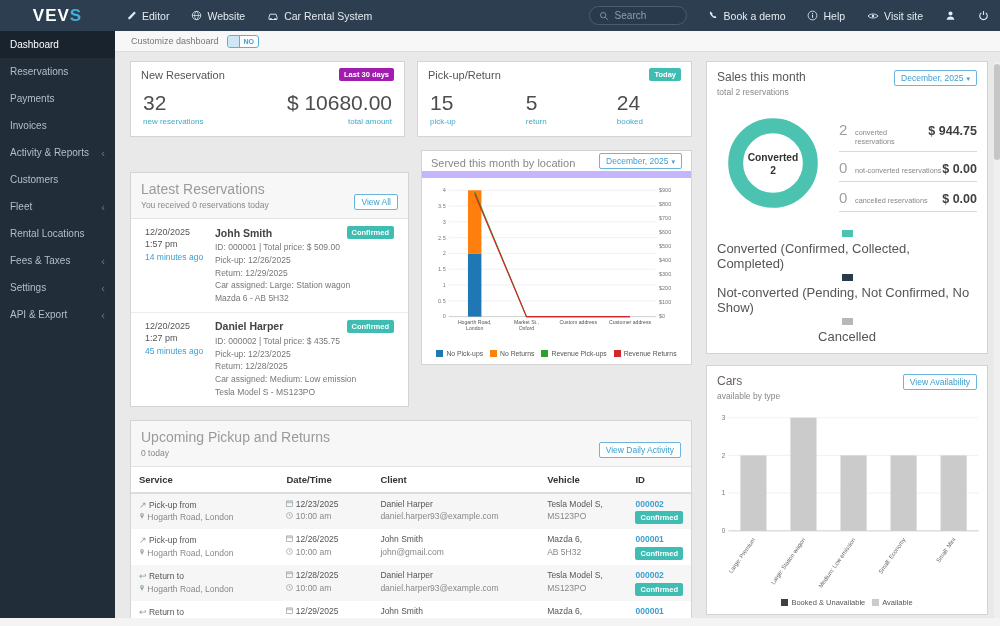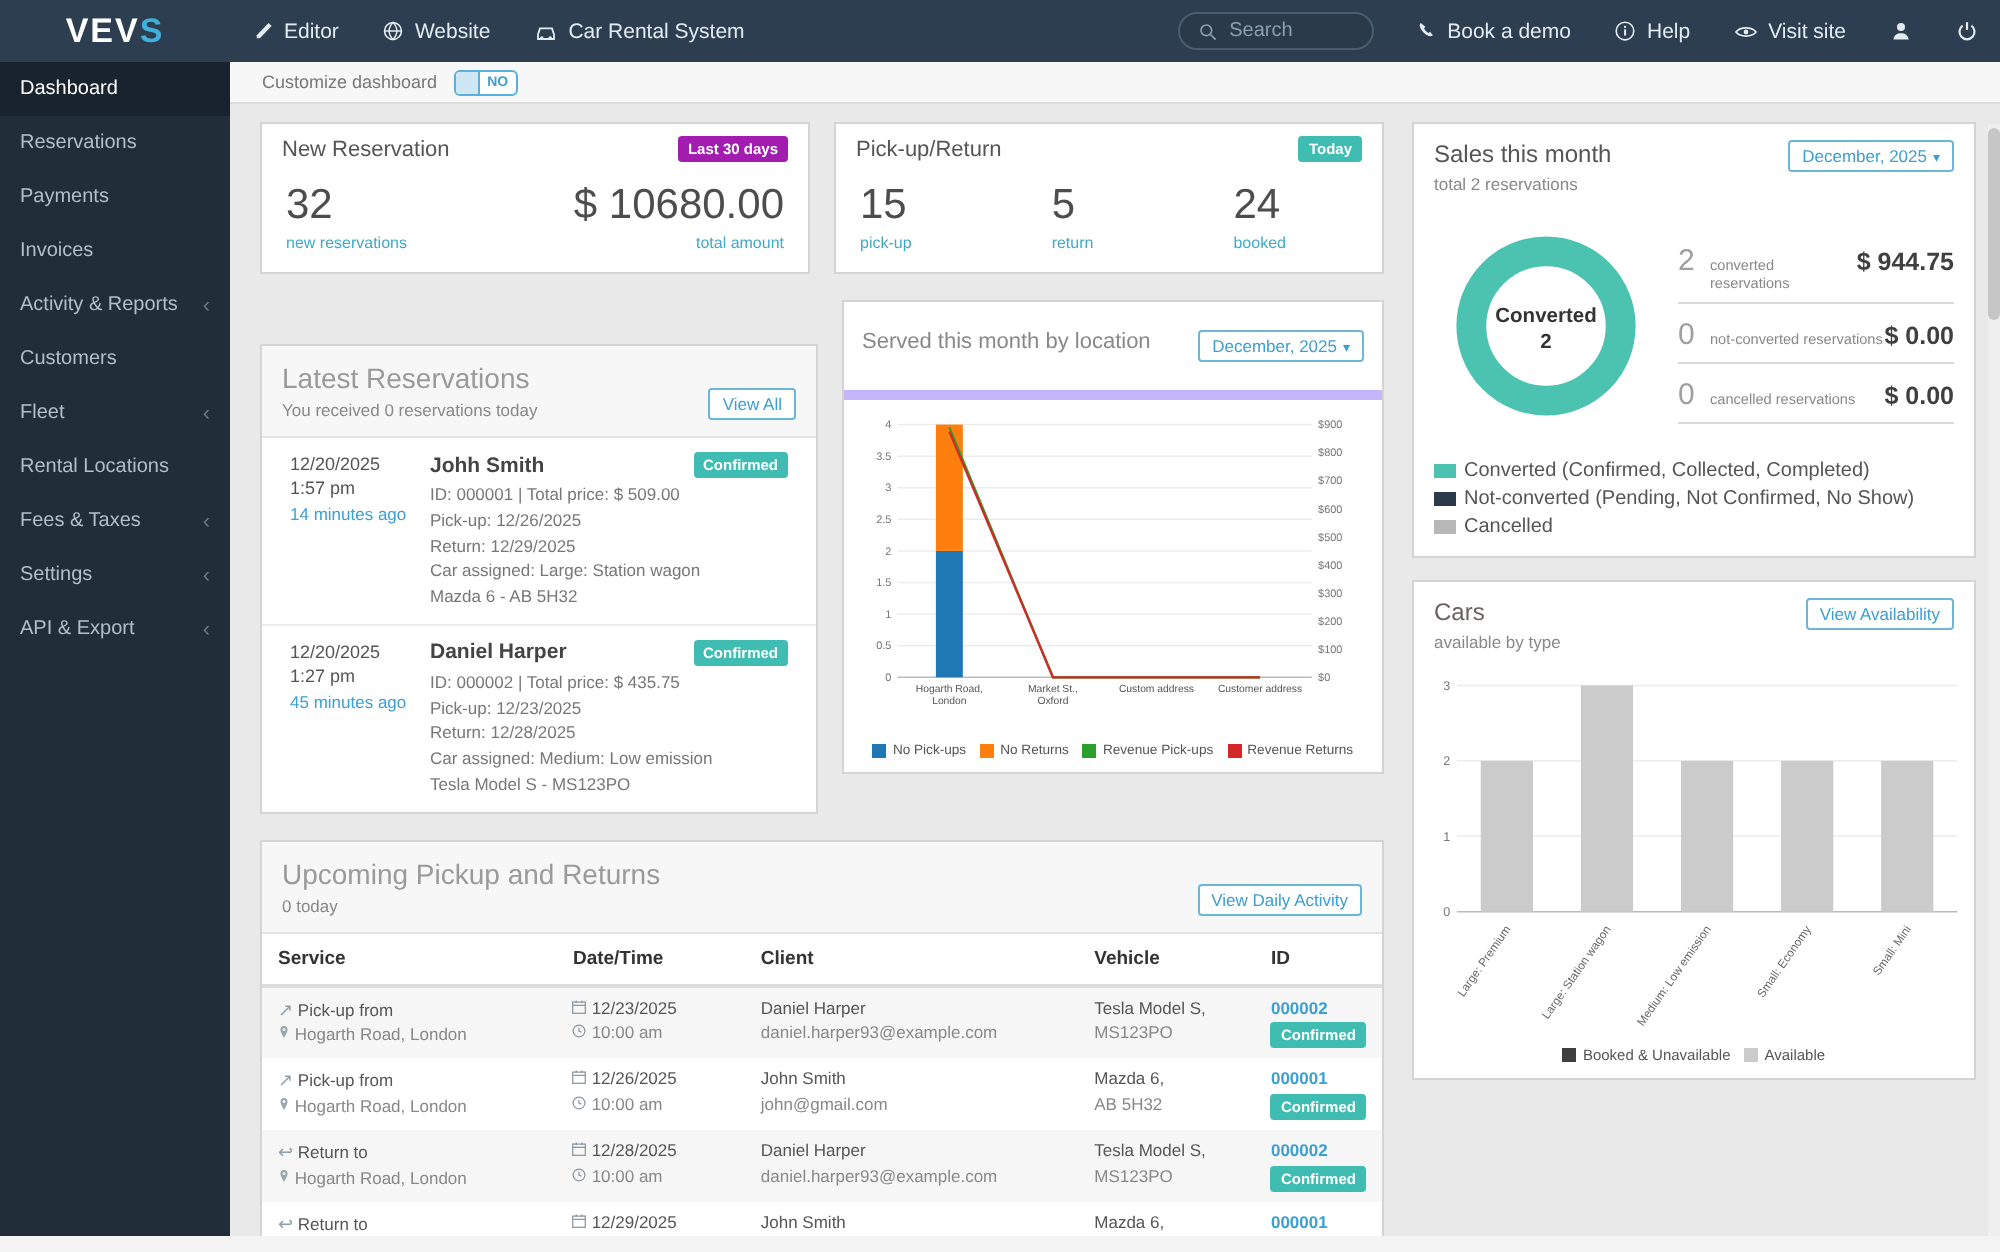"Served this month by location" .chart-head { align-items: flex-start -> flex-end; border-bottom: 5px solid #c4b5fd -> 7px solid #c4b5fd; padding: 14px 9px -> 2px 9px }
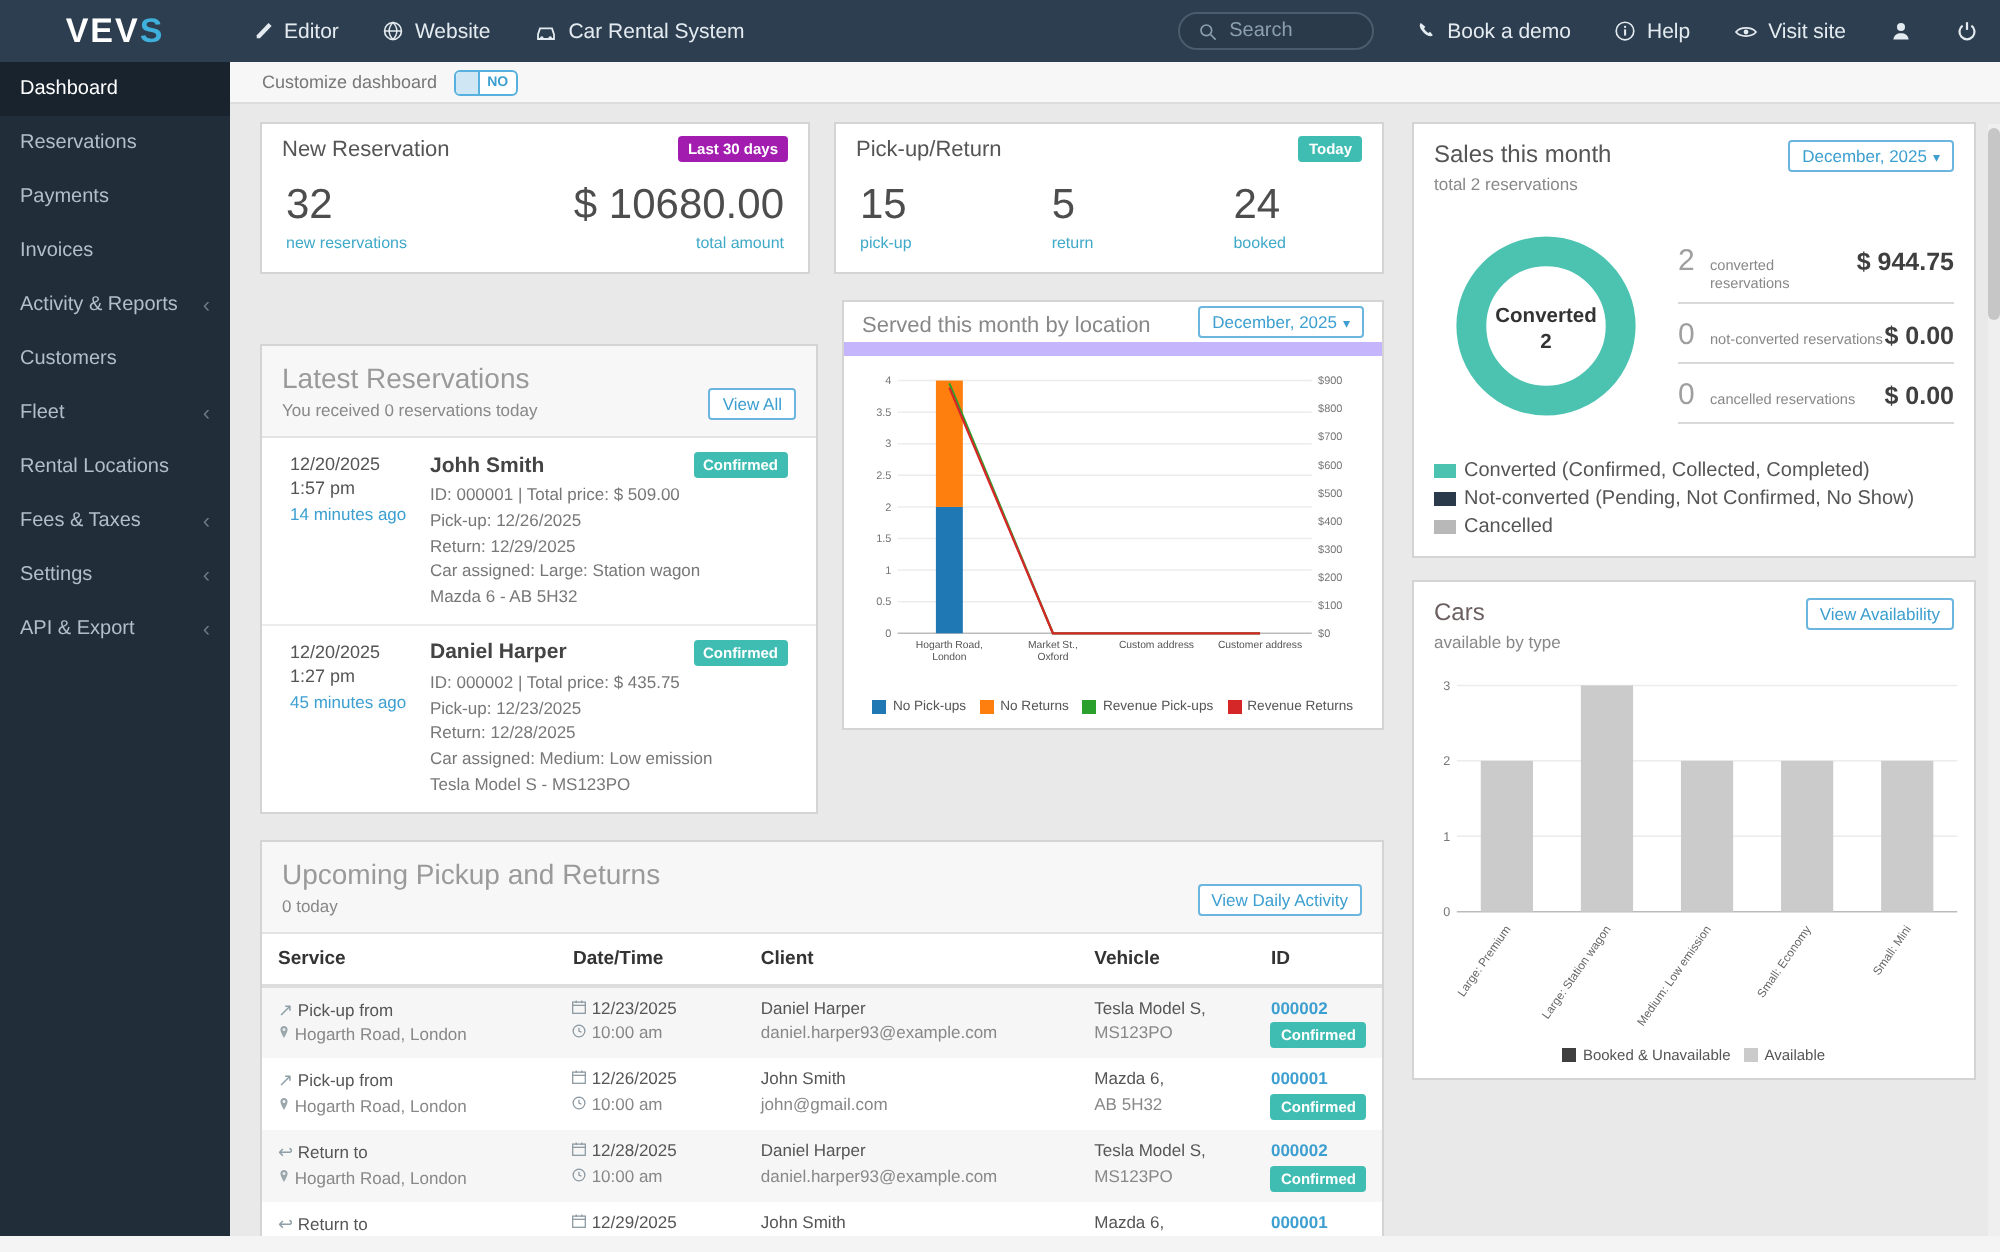"Converted (Confirmed, Collected," .legend-item { flex-direction: none -> column; font-size: 10px -> 13px }
